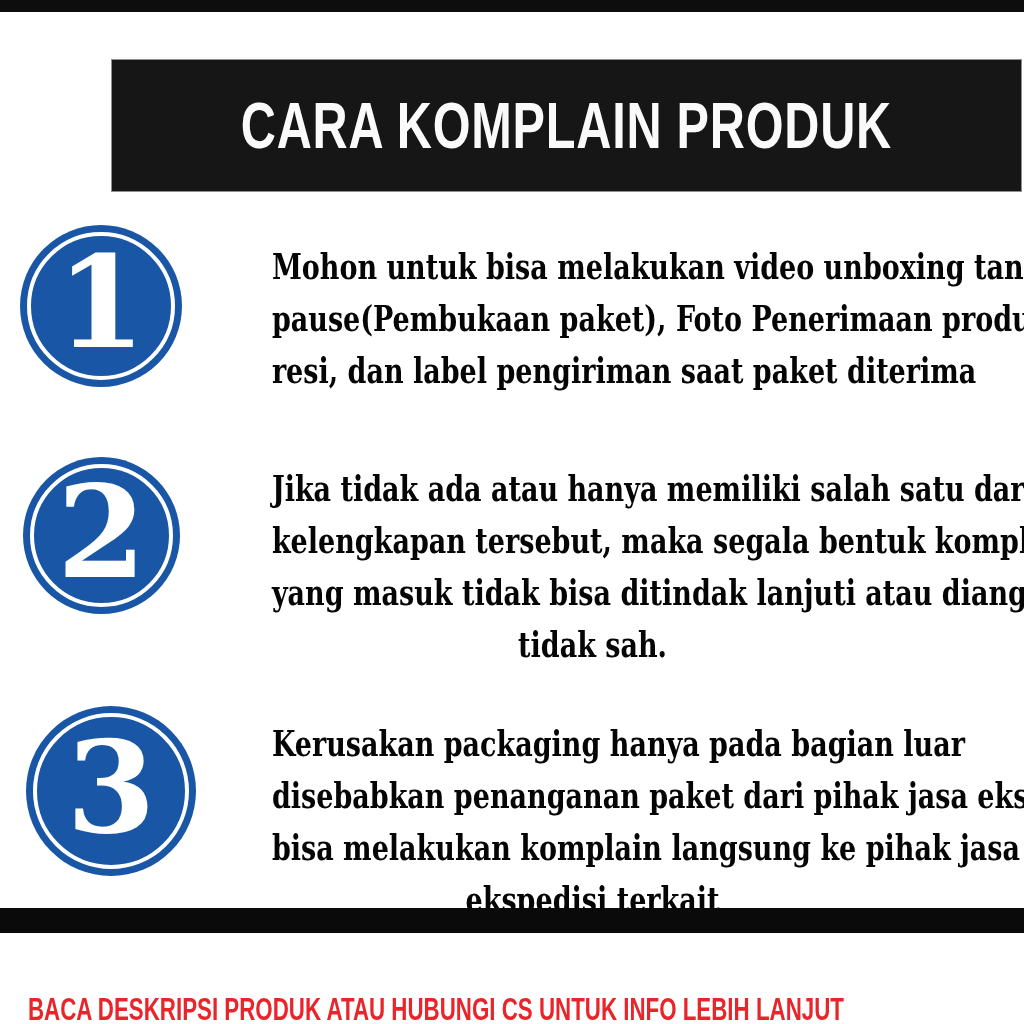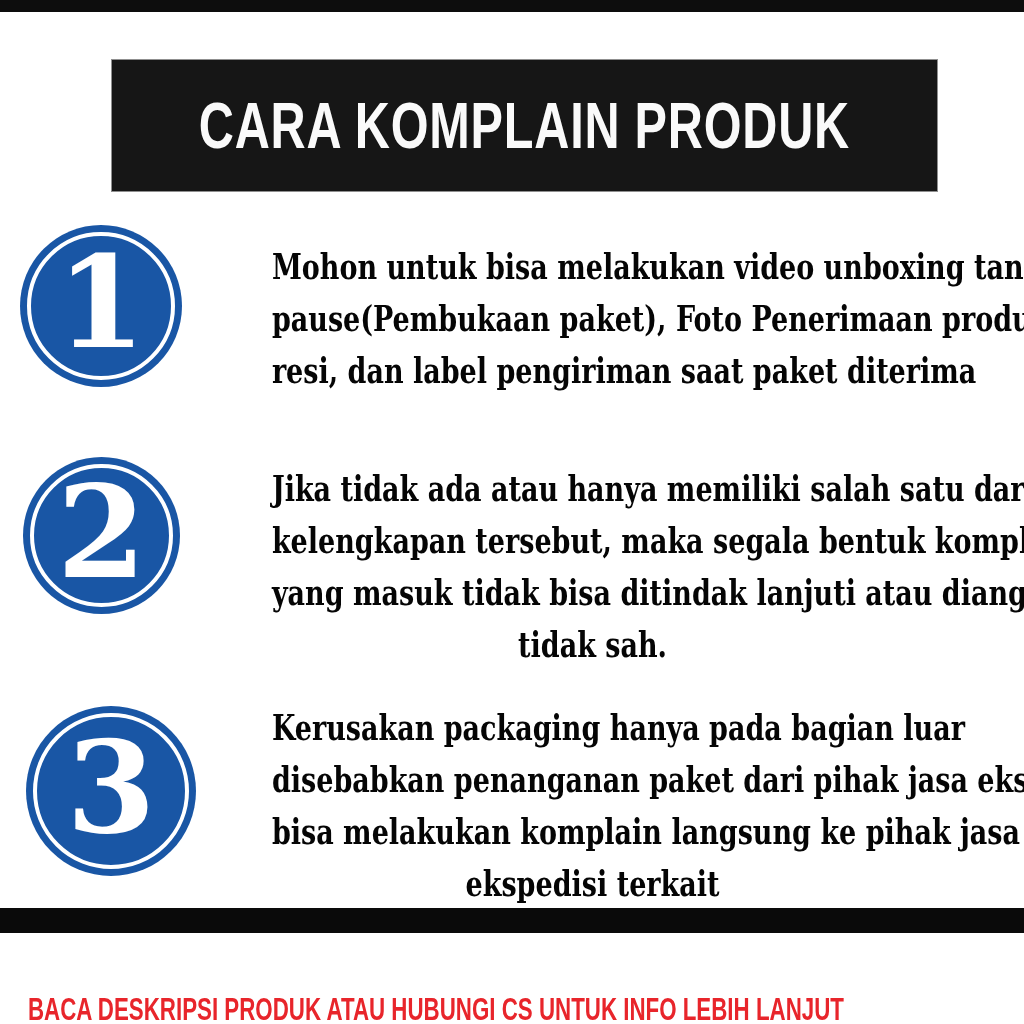"CARA KOMPLAIN PRODUK" .header { width: 827px -> 911px }
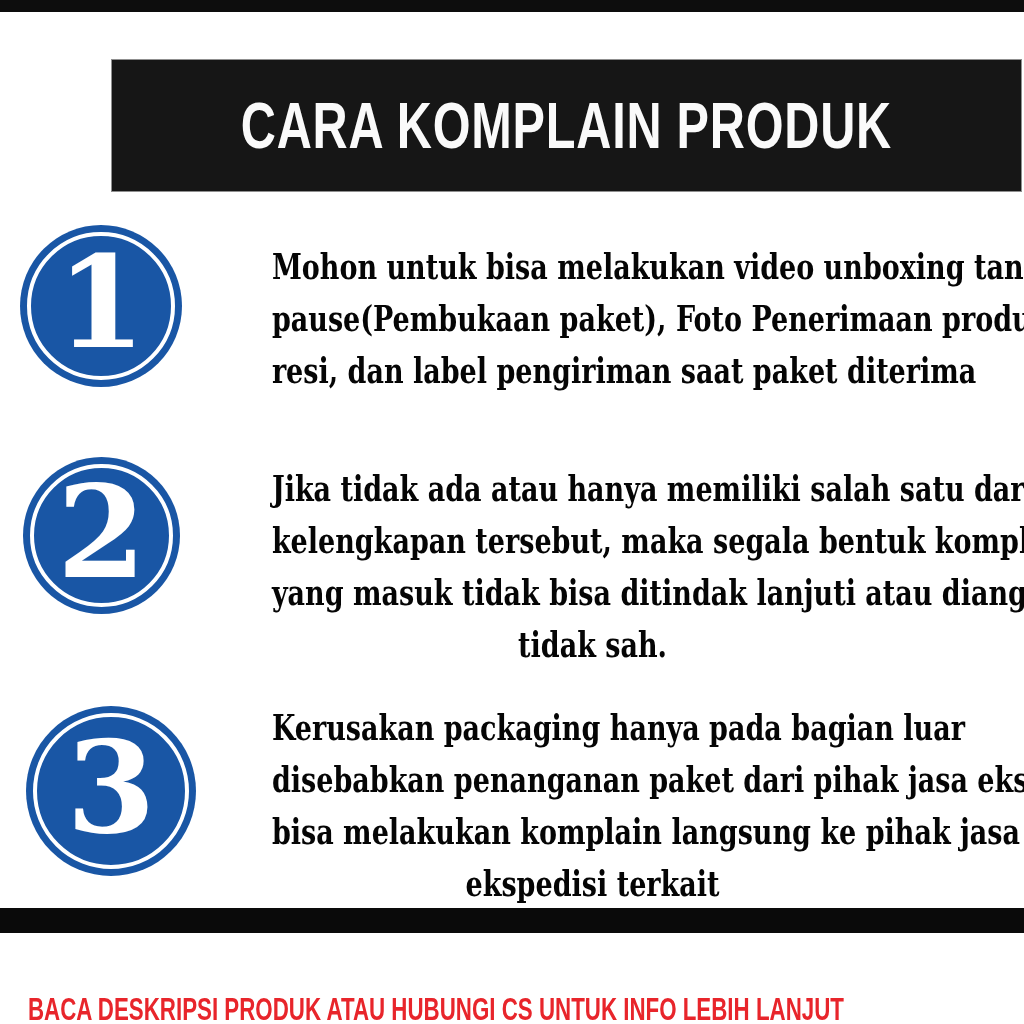"Kerusakan packaging hanya pada bagian" .lines-3 { top: 701px -> 717px }
